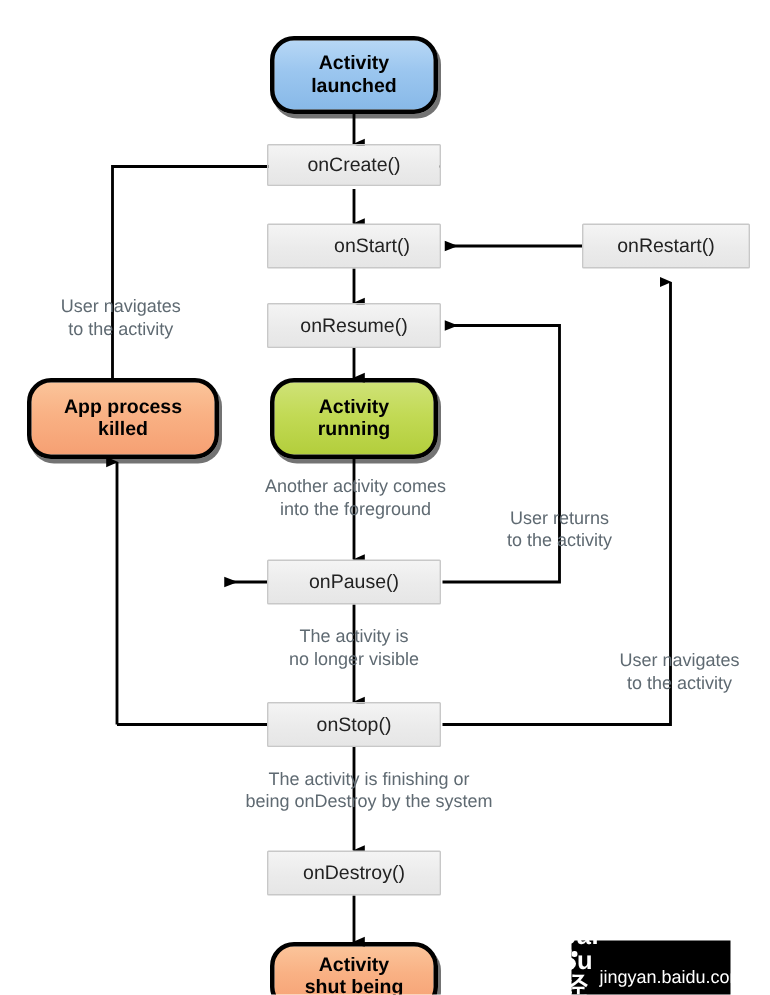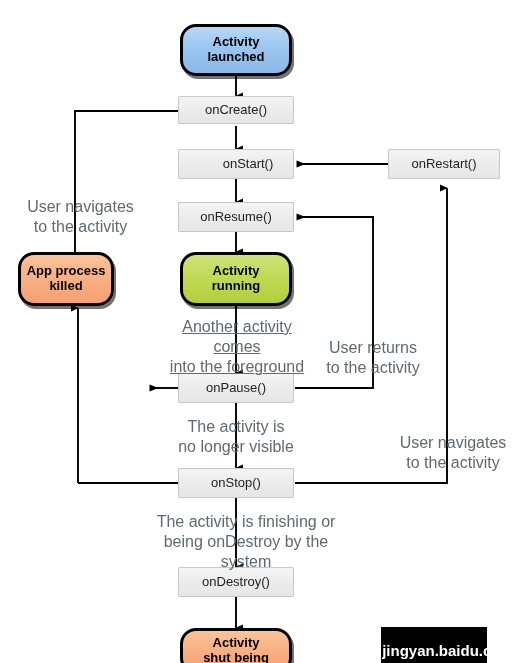"User navigates" .edge-label { font-size: 16px -> 12px }
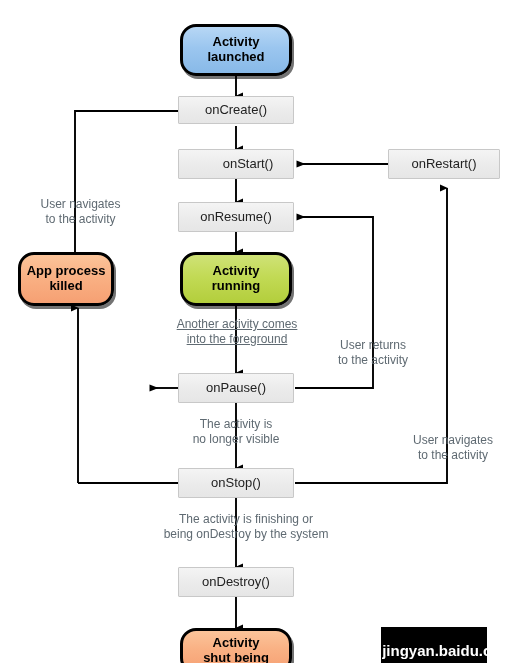"App process" div.node { width: 96px -> 128px }
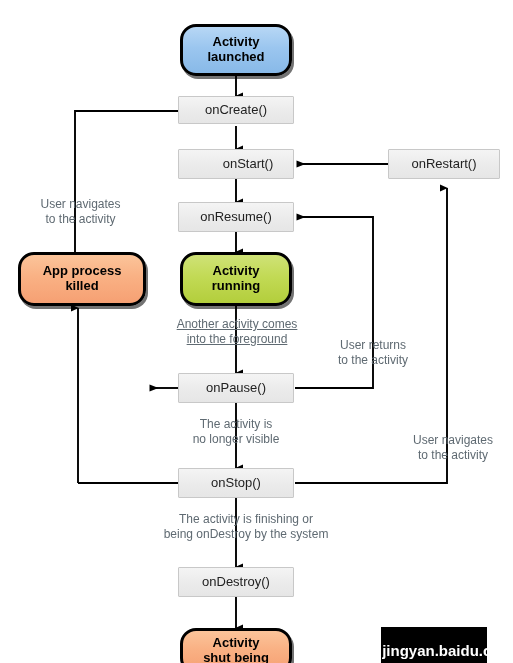"Another activity comes" div.edge-label { text-decoration: underline -> none }
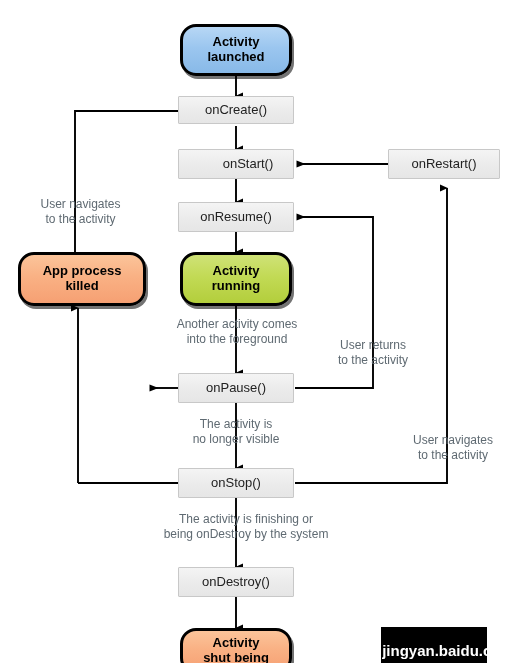"jingyan.baidu.com" .wm-bottom { font-size: 15px -> 12px; font-weight: bold -> normal }
